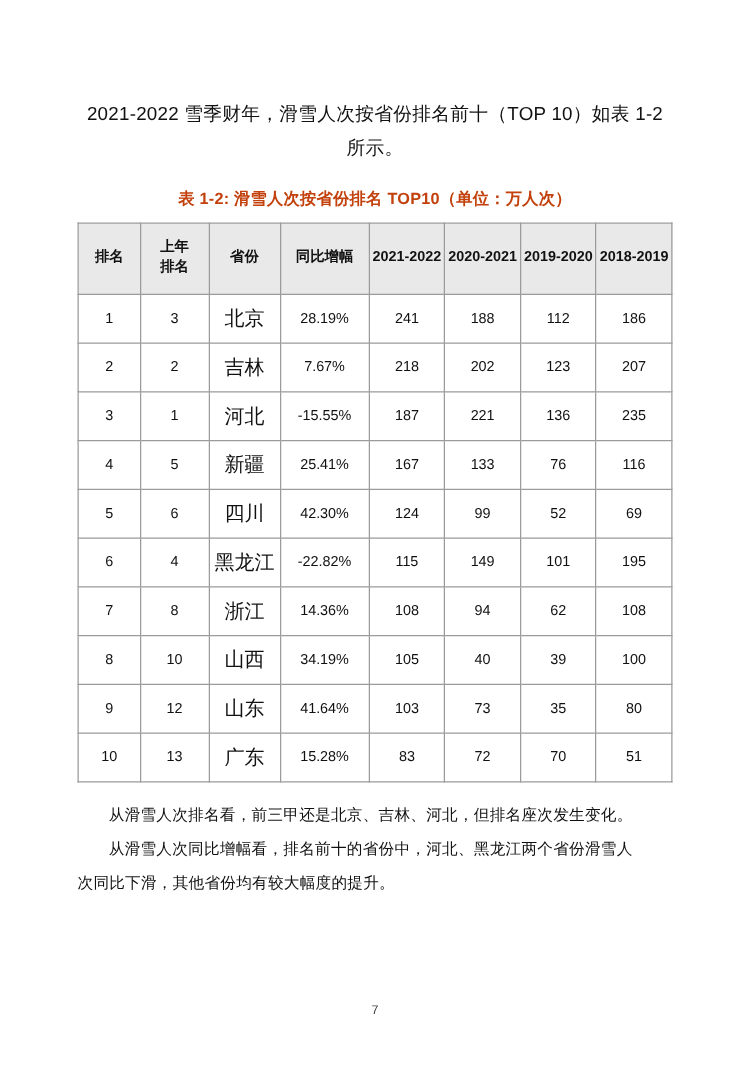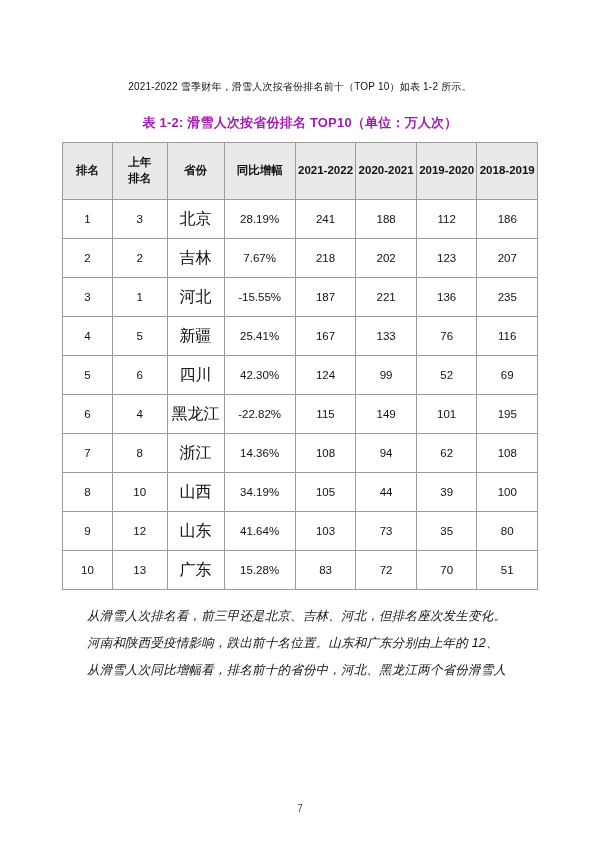"2021-2022 雪季财年，滑雪人次按省份排名前十（TOP 10）如表 1-2" .intro-line { font-size: 10px -> 15px }
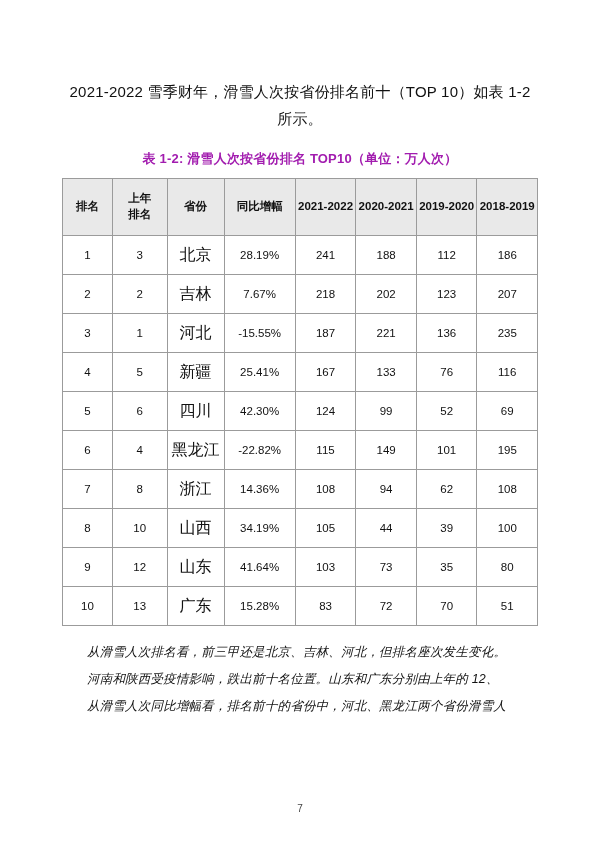"表 1-2: 滑雪人次按省份排名 TOP10（单位：万人次）" .table-title { color: #a21caf -> #c2410c }
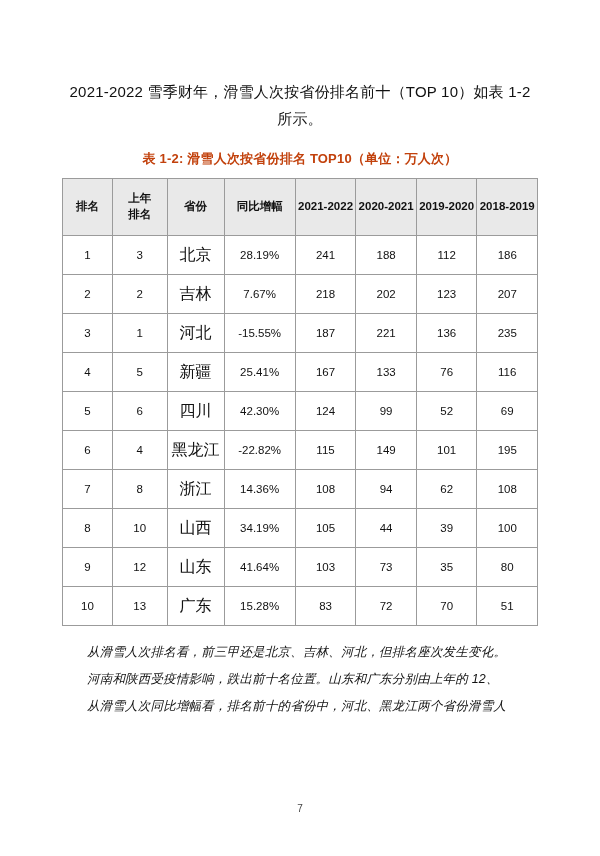"44" td { text: 44 -> 40 }
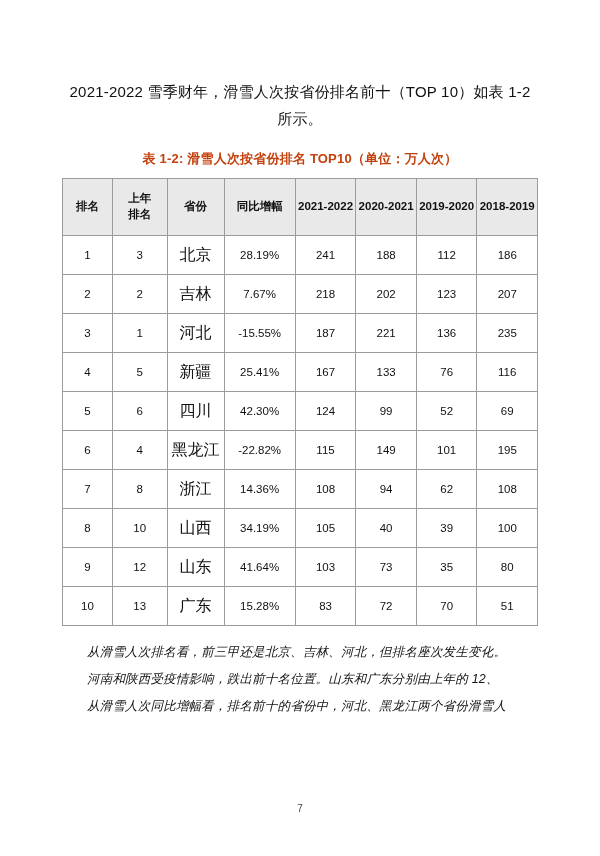"从滑雪人次排名看，前三甲还是北京、吉林、河北，但排名座次发生变化。" .paras p { font-style: italic -> none }
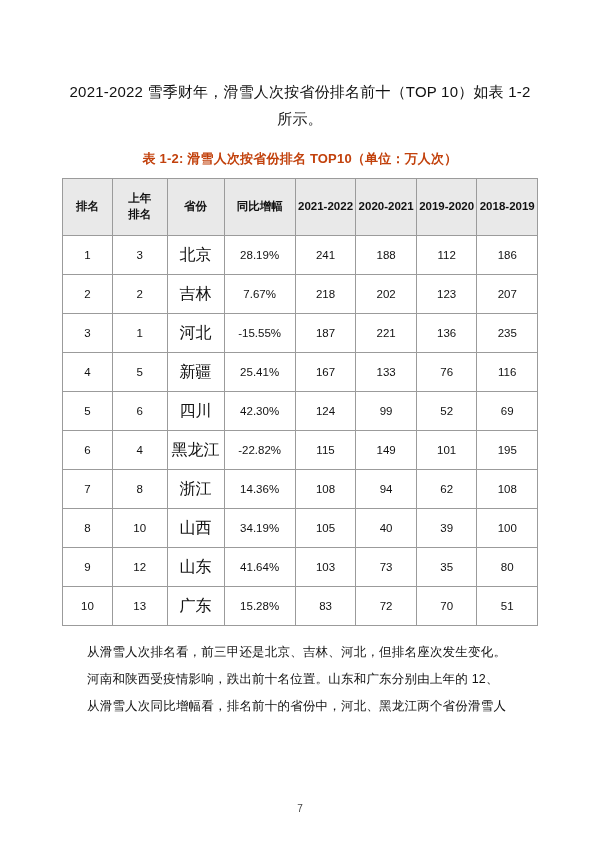"河南和陕西受疫情影响，跌出前十名位置。山东和广东分别由上年的 12、" p.body-para { html: <p>河南和陕西受疫情影响，跌出前十名位置。山东和广东分别由上年的 12、</p> -> none }
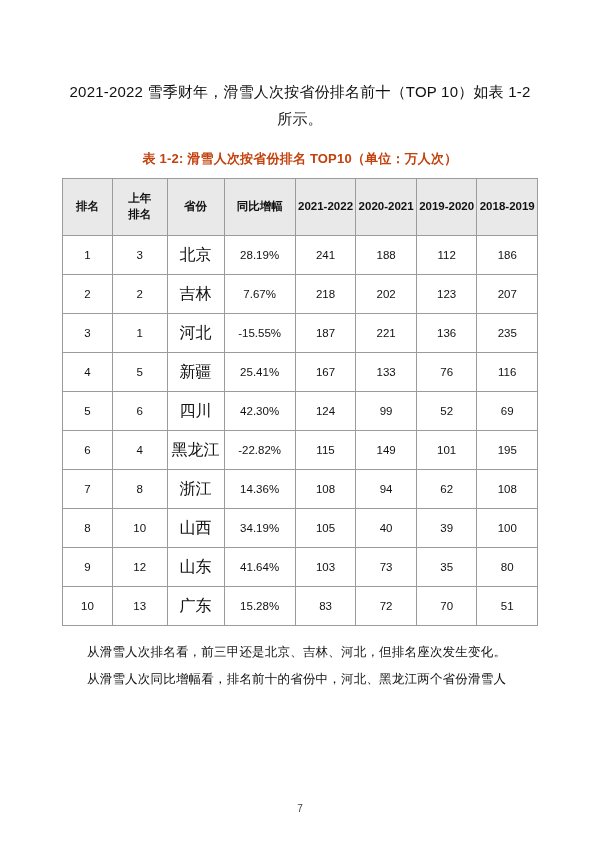"次同比下滑，其他省份均有较大幅度的提升。" p.body-para { html: none -> <p>次同比下滑，其他省份均有较大幅度的提升。</p> }
